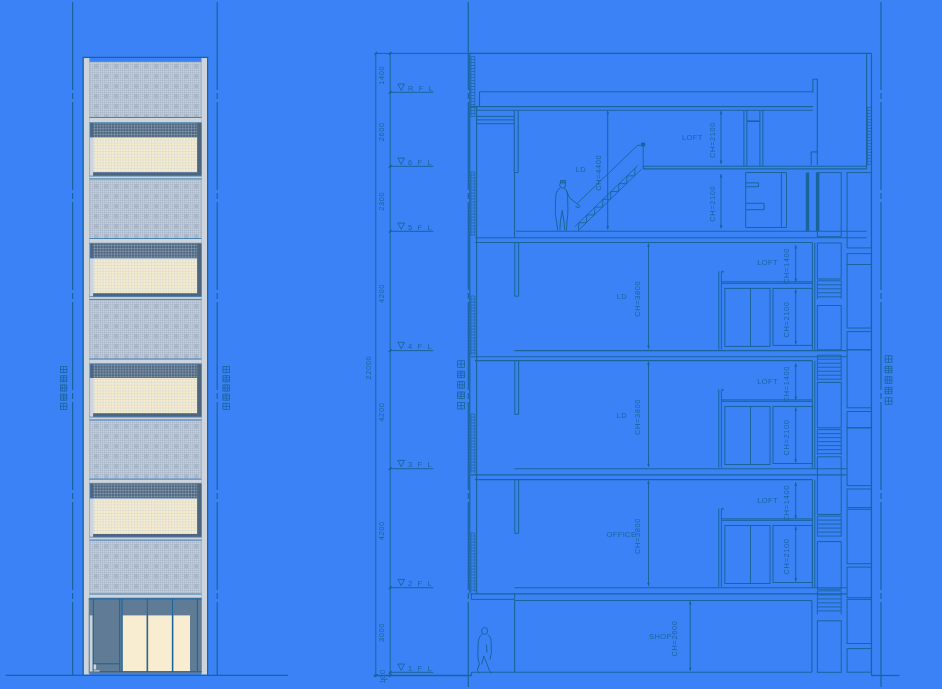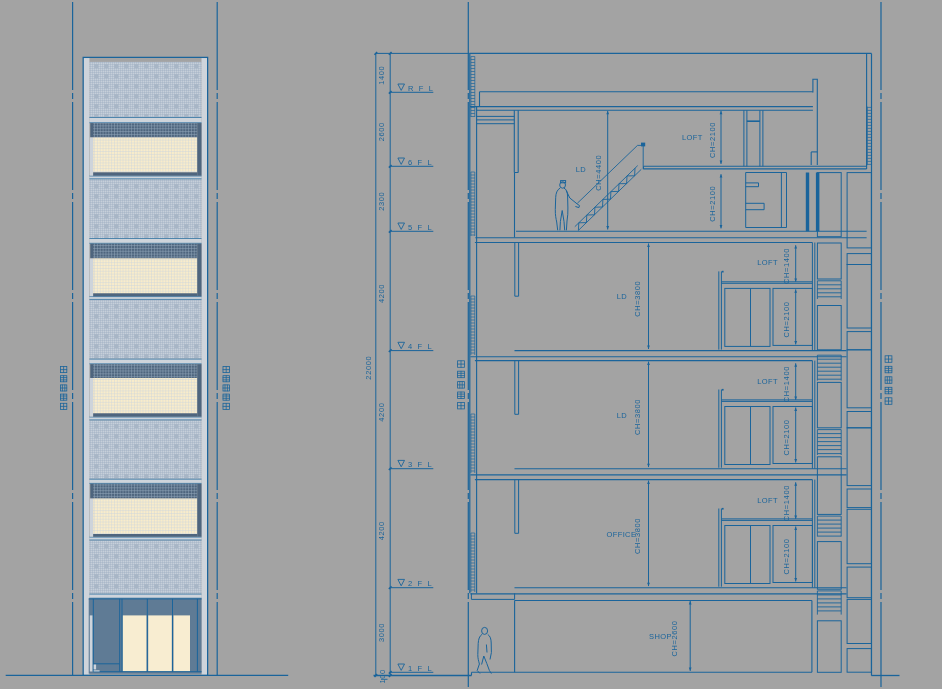"RFL" #page { background: #a3a3a3 -> #3b82f6 }
